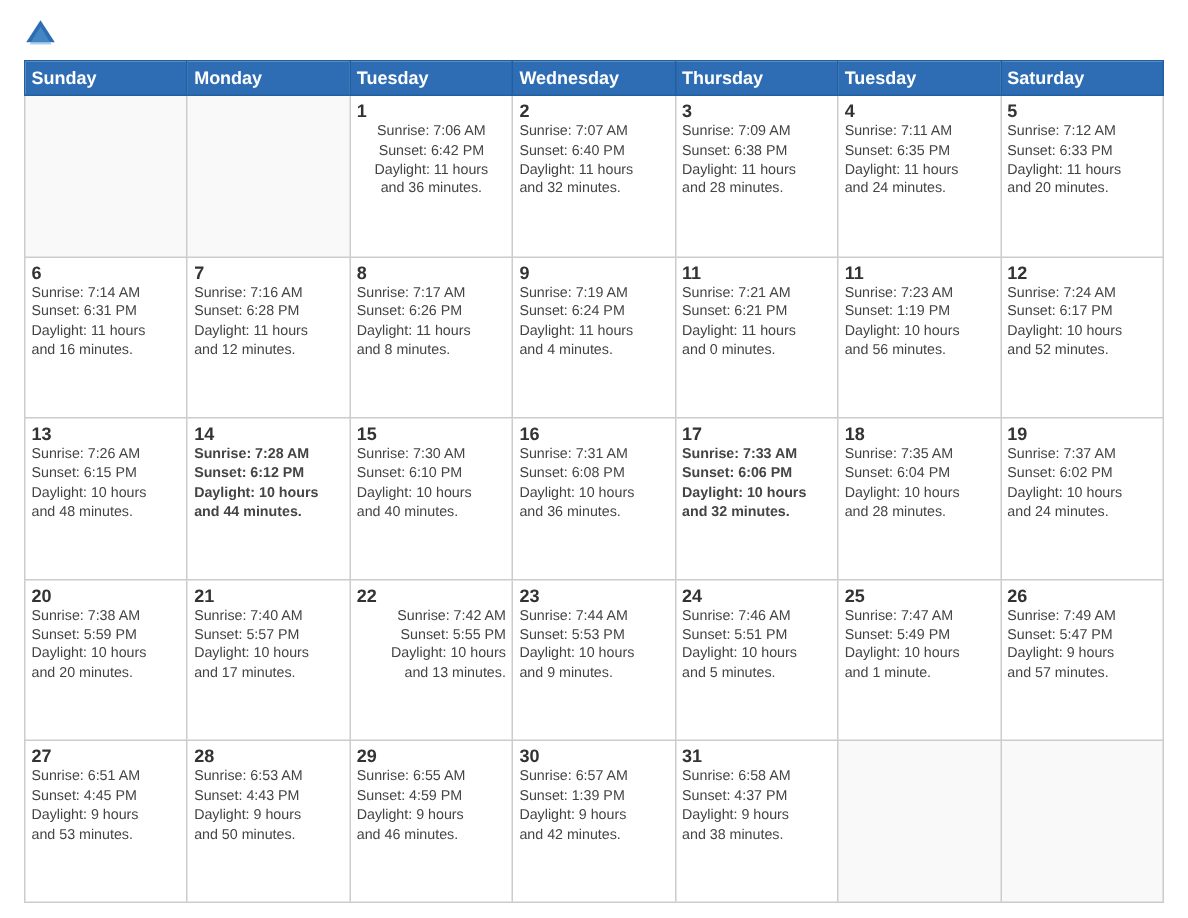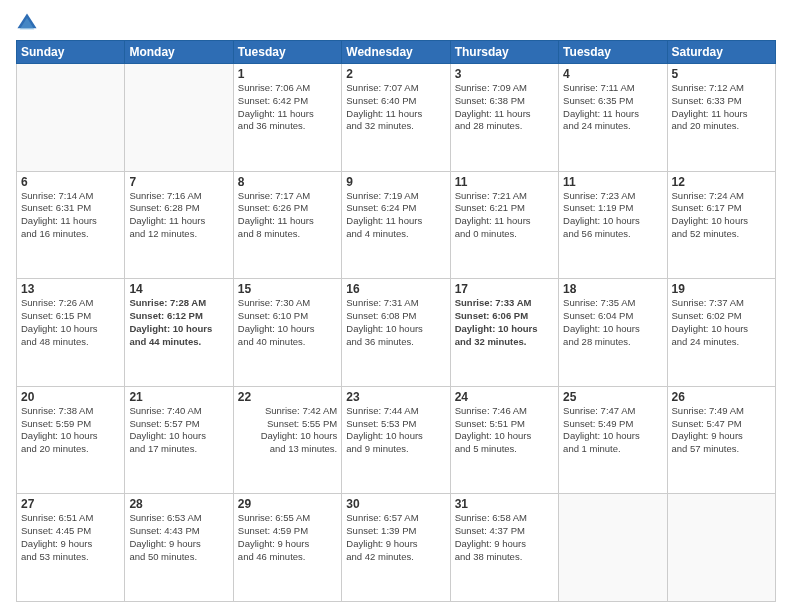"Sunrise: 7:06 AM" div.day-info { text-align: none -> center }
